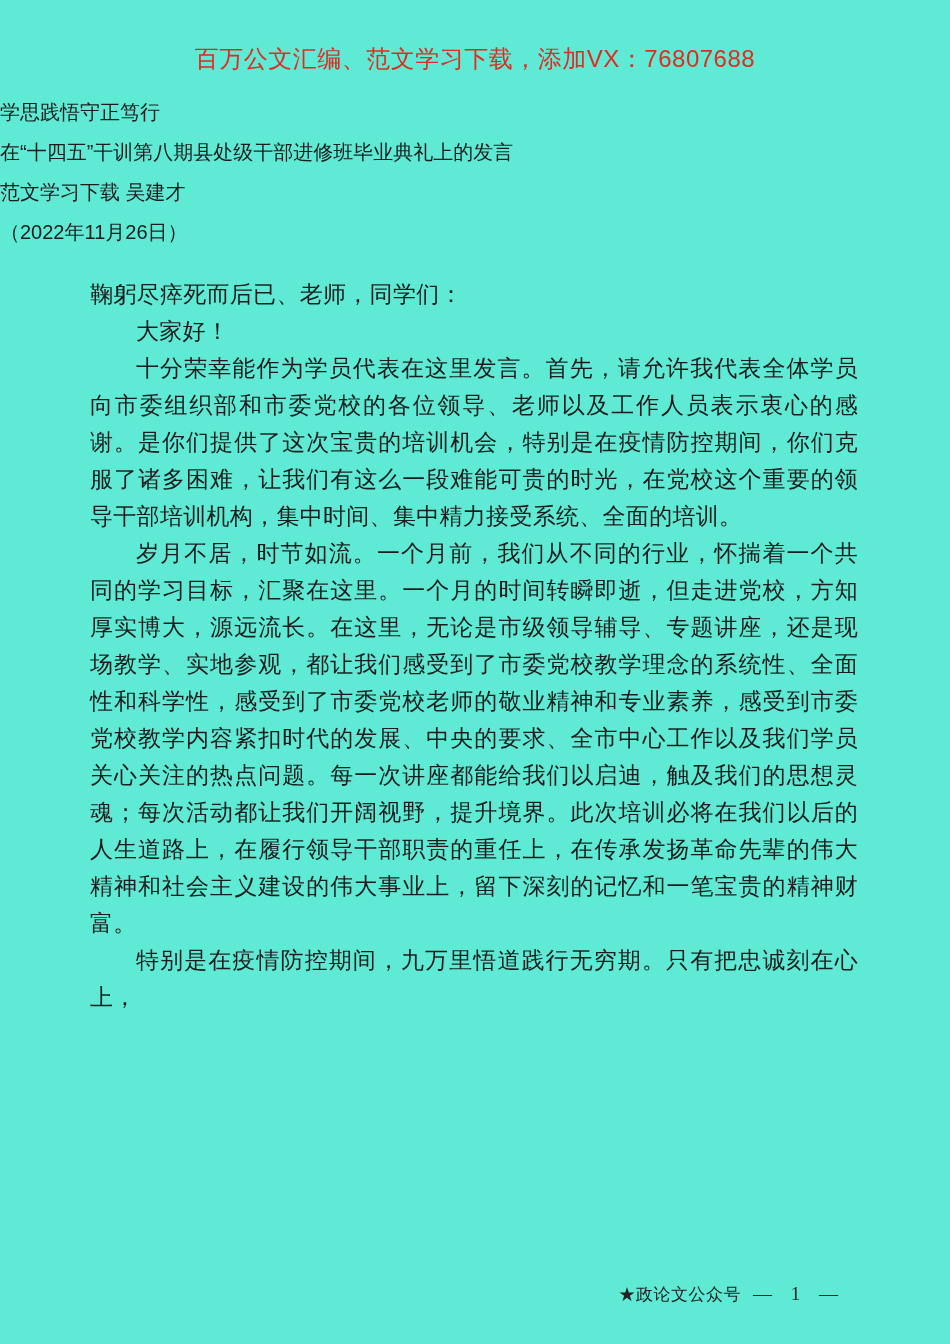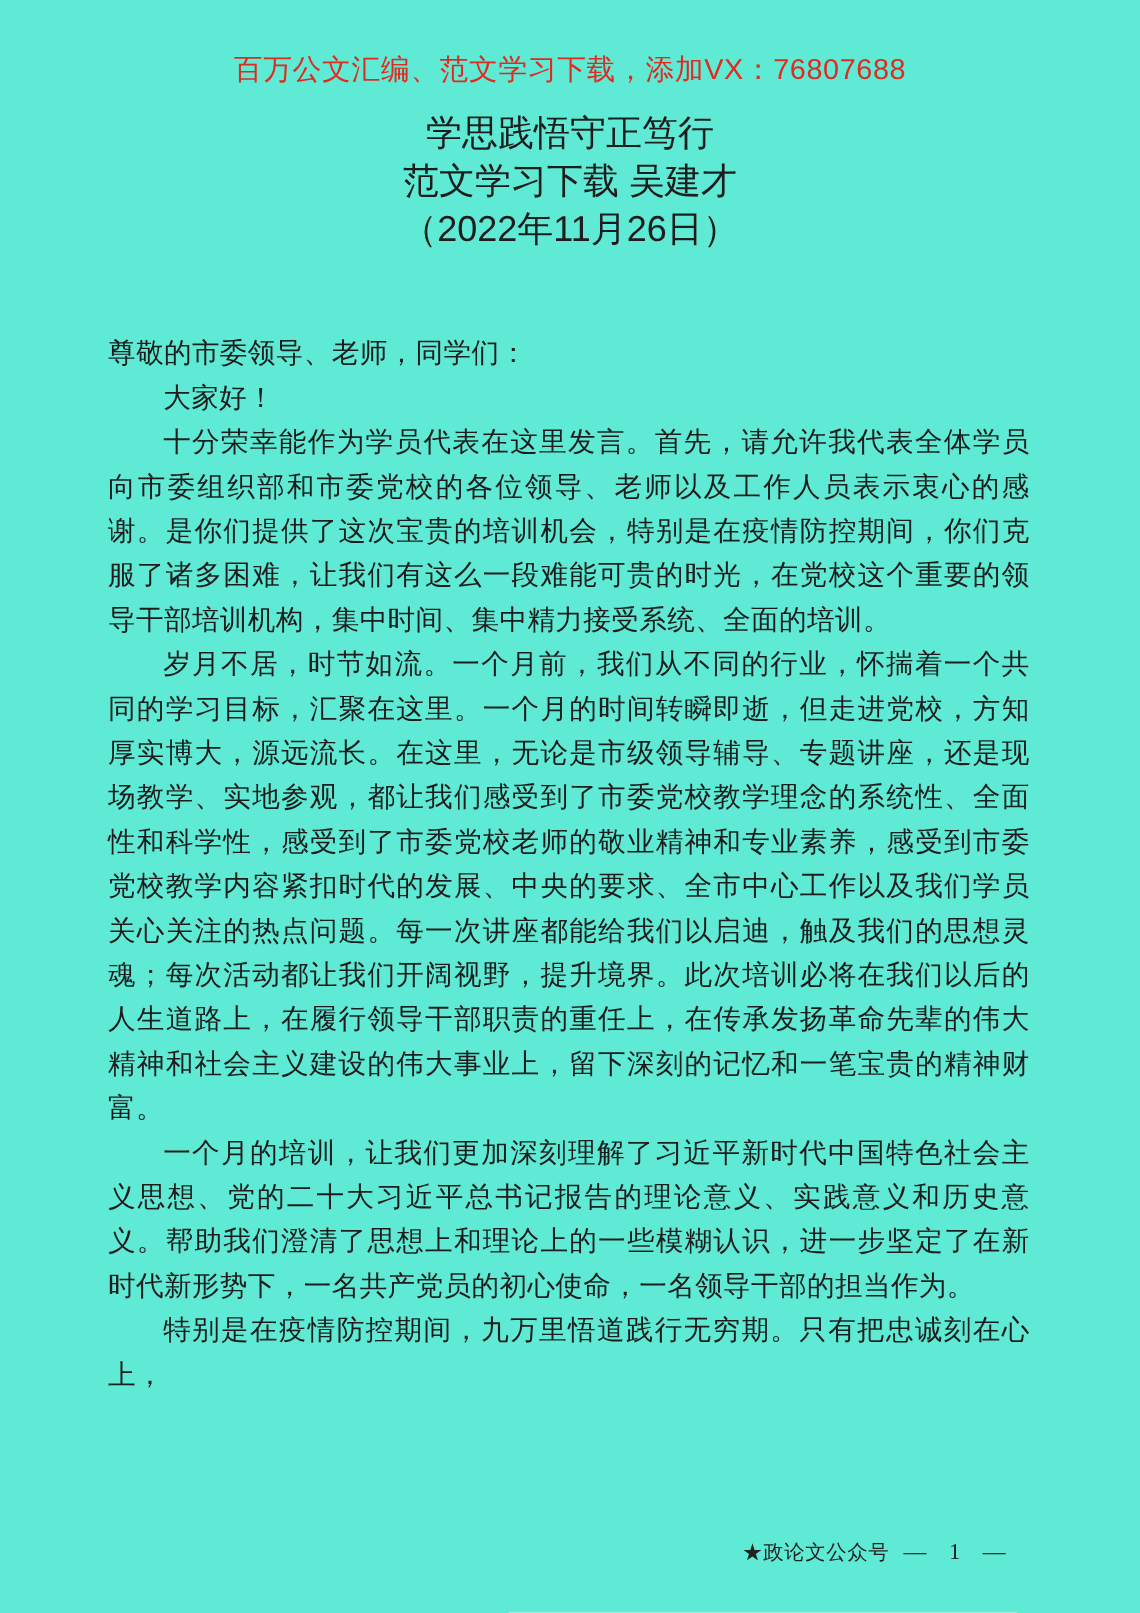"学思践悟守正笃行" .titles { font-size: 30px -> 20px; text-align: center -> none }
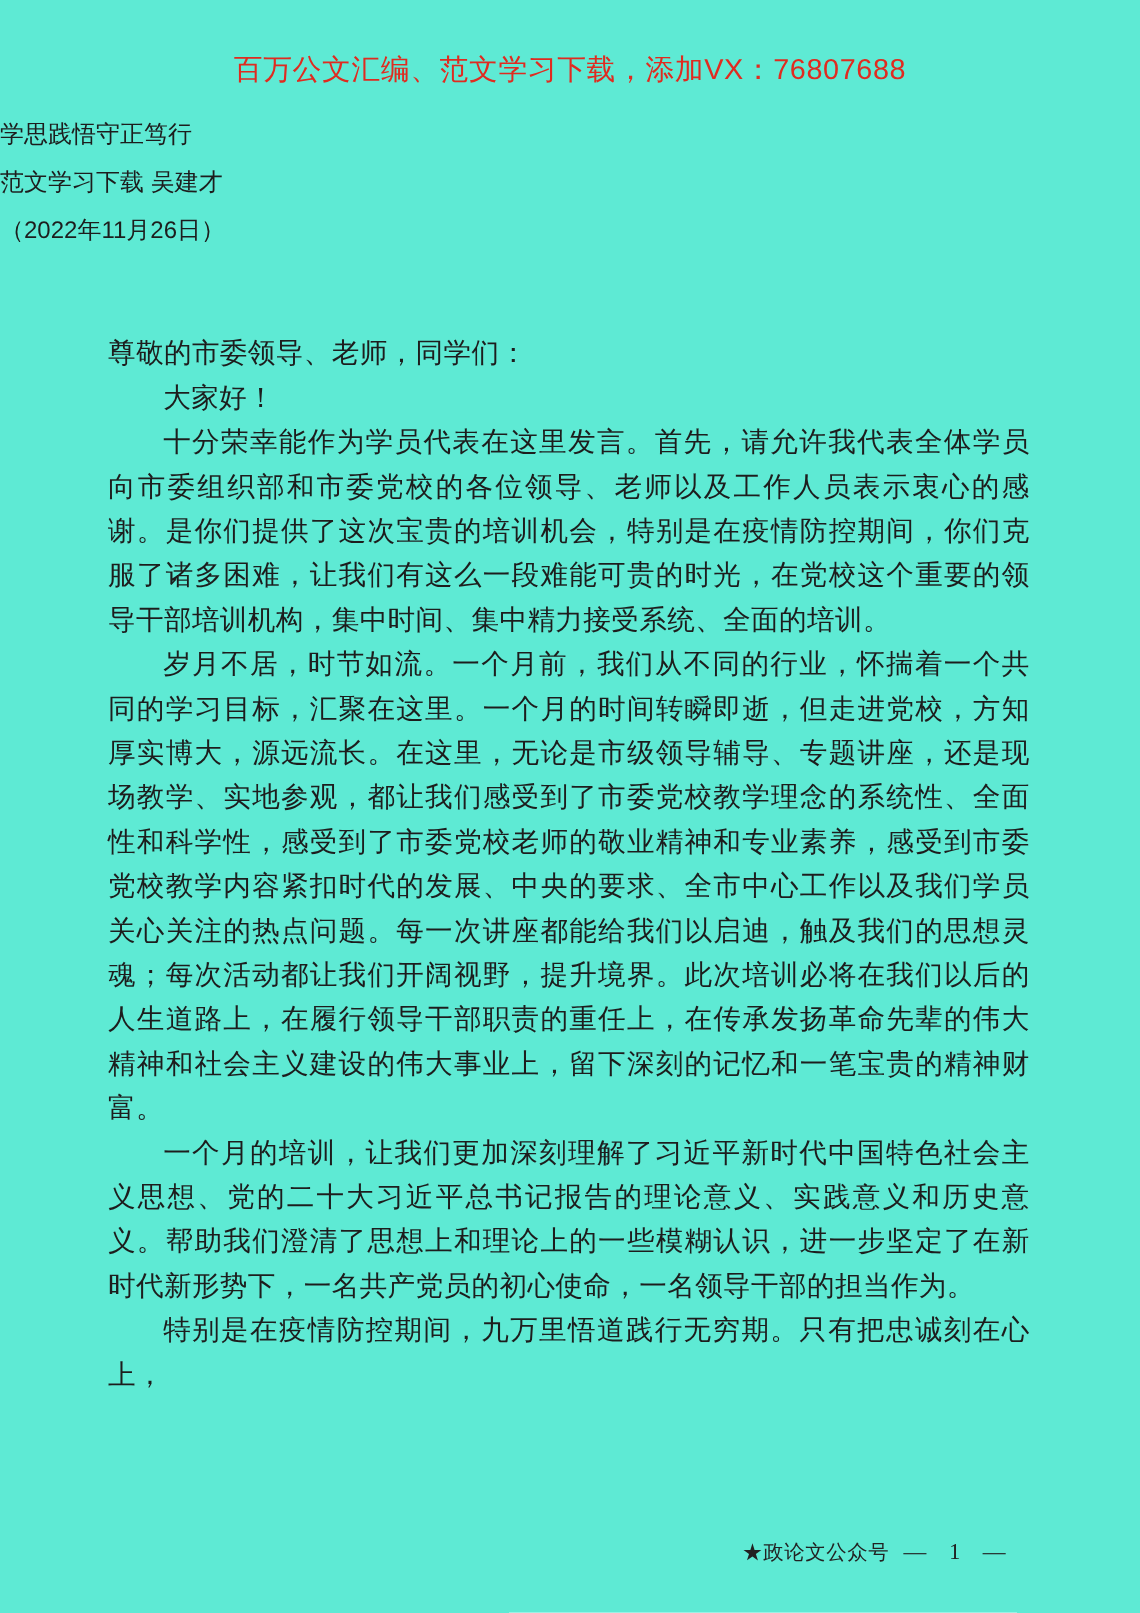"在“十四五”干训第八期县处级干部进修班毕业典礼上的发言" div { html: none -> <div>在“十四五”干训第八期县处级干部进修班毕业典礼上的发言</div> }
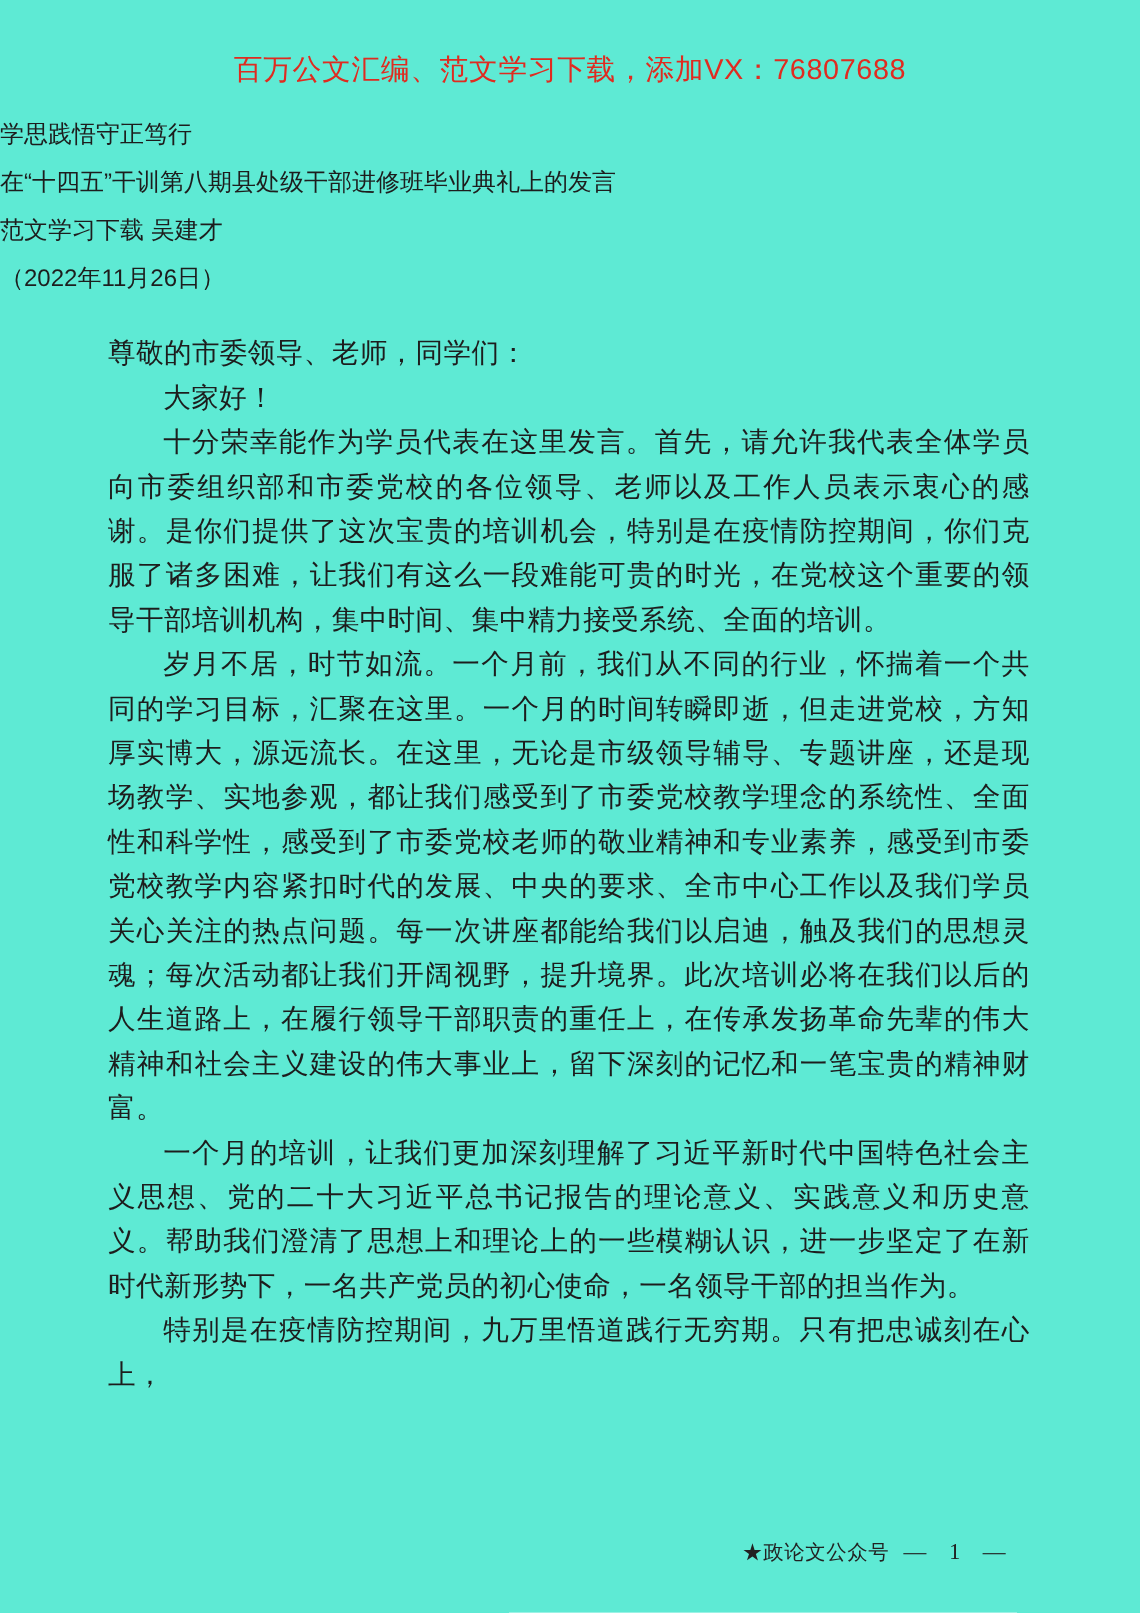"尊敬的市委领导、老师，同学们：" p { text: 尊敬的市委领导 -> 鞠躬尽瘁死而后已 }
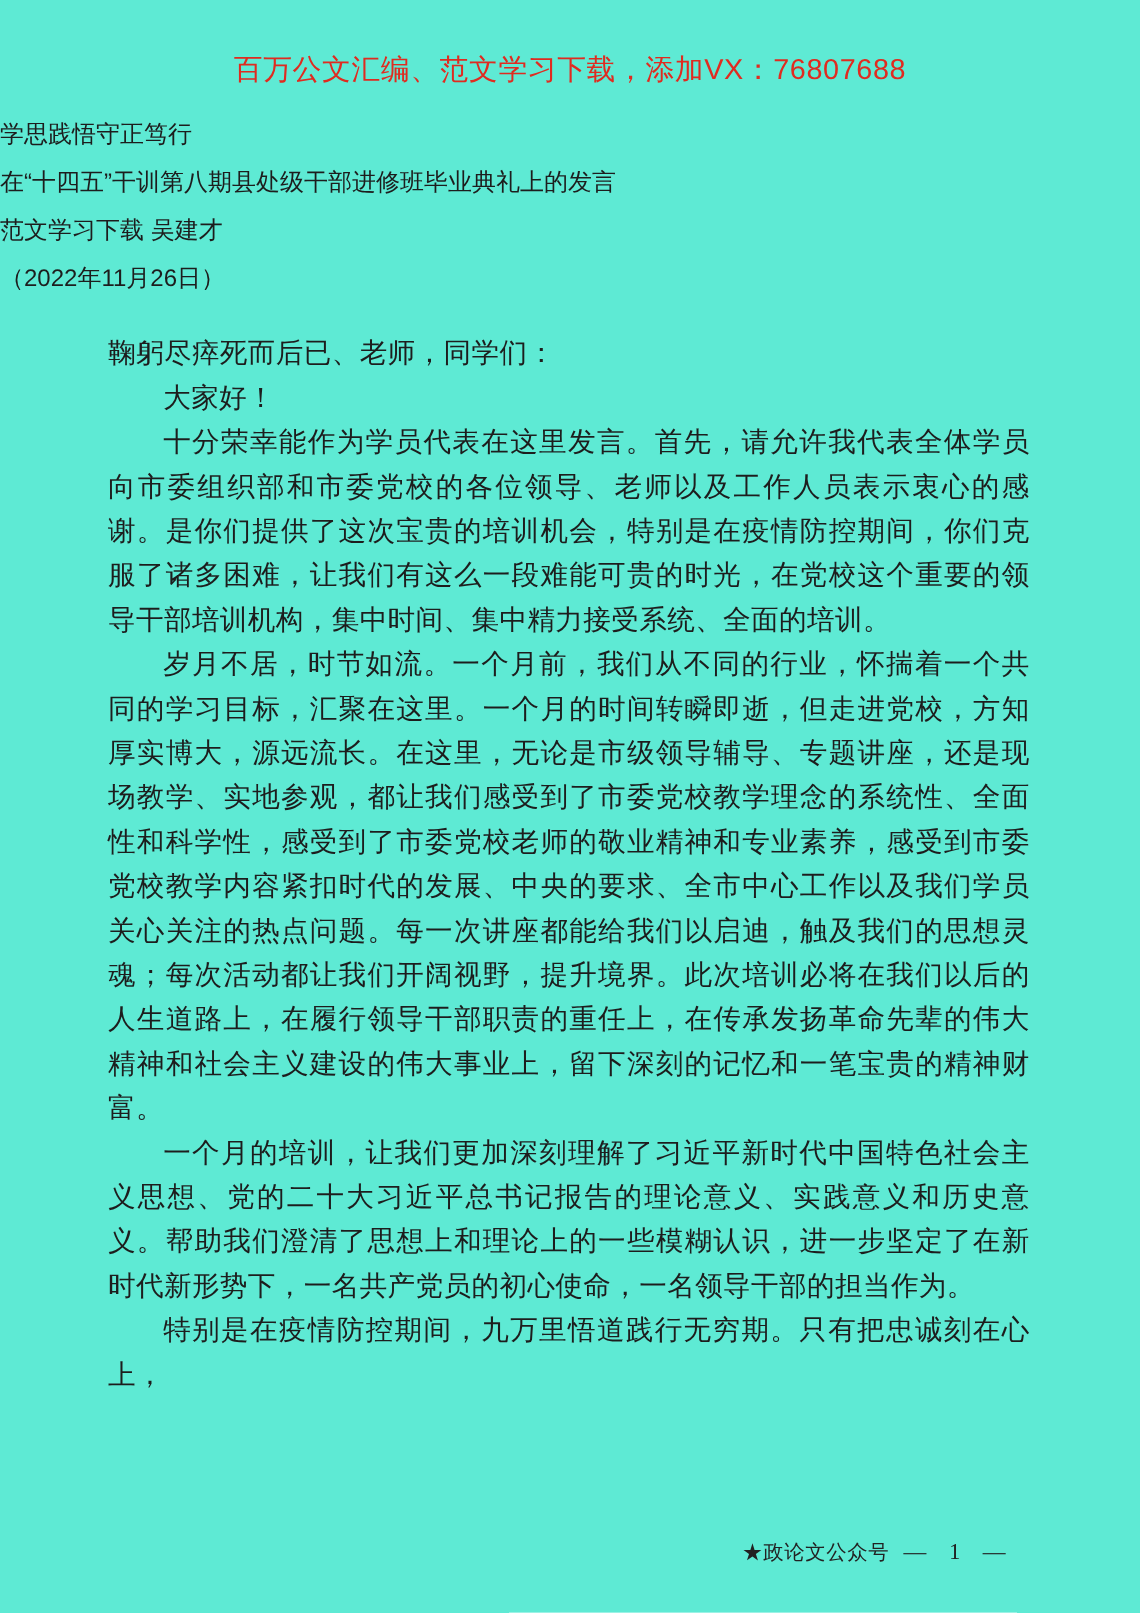"一个月的培训，让我们更加深刻理解了习近平新时代中国特色社会主义思想、党的二十大习" p.indent { html: <p>一个月的培训，让我们更加深刻理解了习近平新时代中国特色社会主义思想、党的二十大习近平总书记报告的理论意义、实践意义和历史意义。帮助我们澄清了思想上和理论上的一些模糊认识，进一步坚定了在新时代新形势下，一名共产党员的初心使命，一名领导干部的担当作为。</p> -> none }
